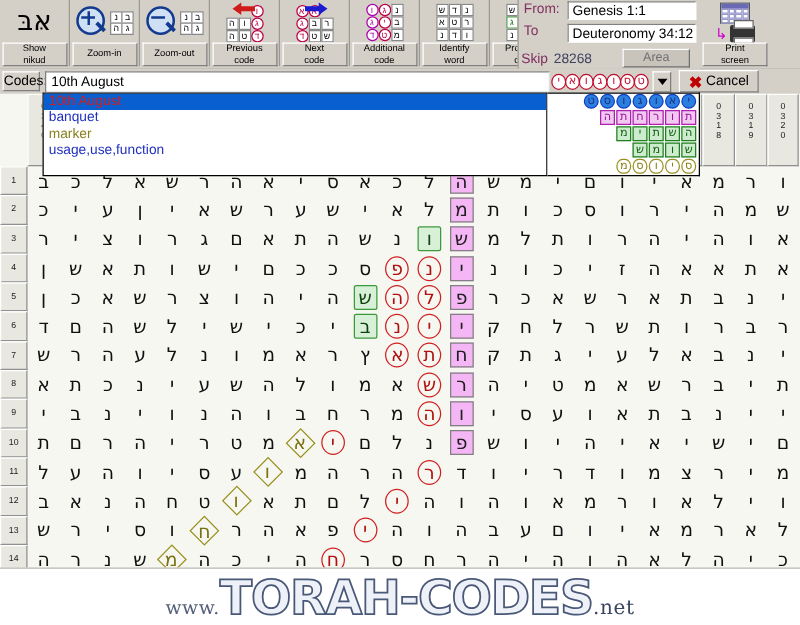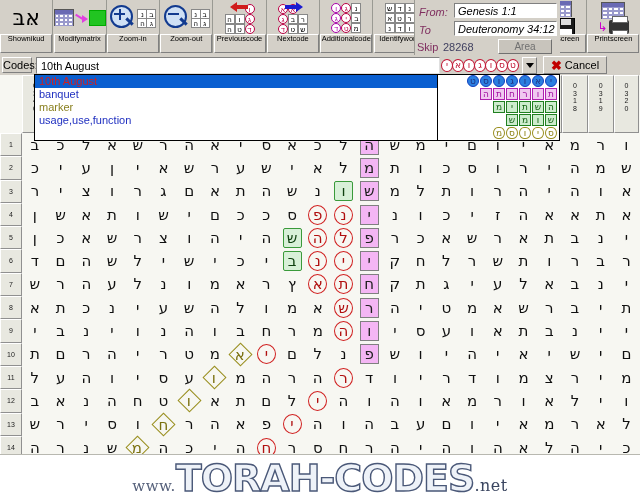"From:" .ftrow { align-items: flex-end -> flex-start; font-style: italic -> none }
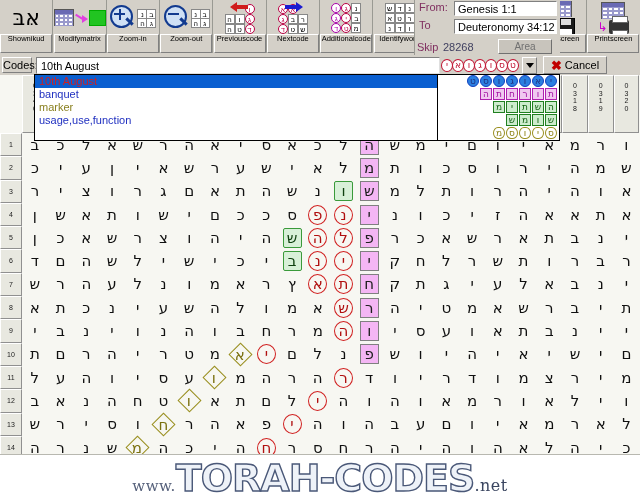"Show" .tbtn .cap { flex-direction: row -> column }
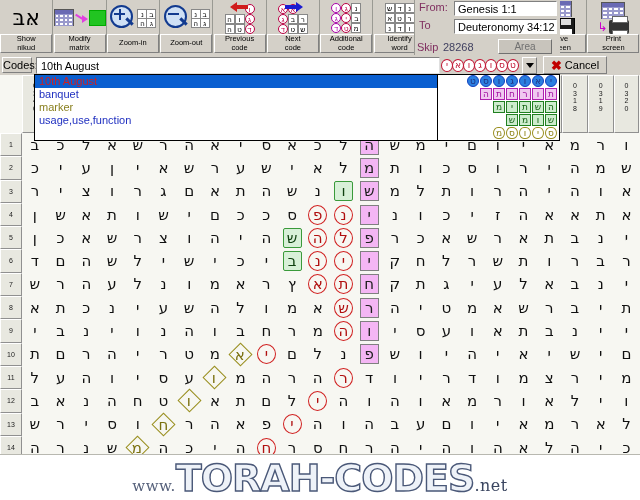"Modify" div.tbtn { html: <div> <div> <div> <div></div> <div> <i></i> <i></i> <i></i> <i></i> <i></i> <i></i> <i></i> <i></i> <i></i> <i></i> <i></i> <i></i> </div> </div> <div></div> <div></div> </div> <div> <b>Modify</b> <b>matrix</b> </div> </div> -> none }
